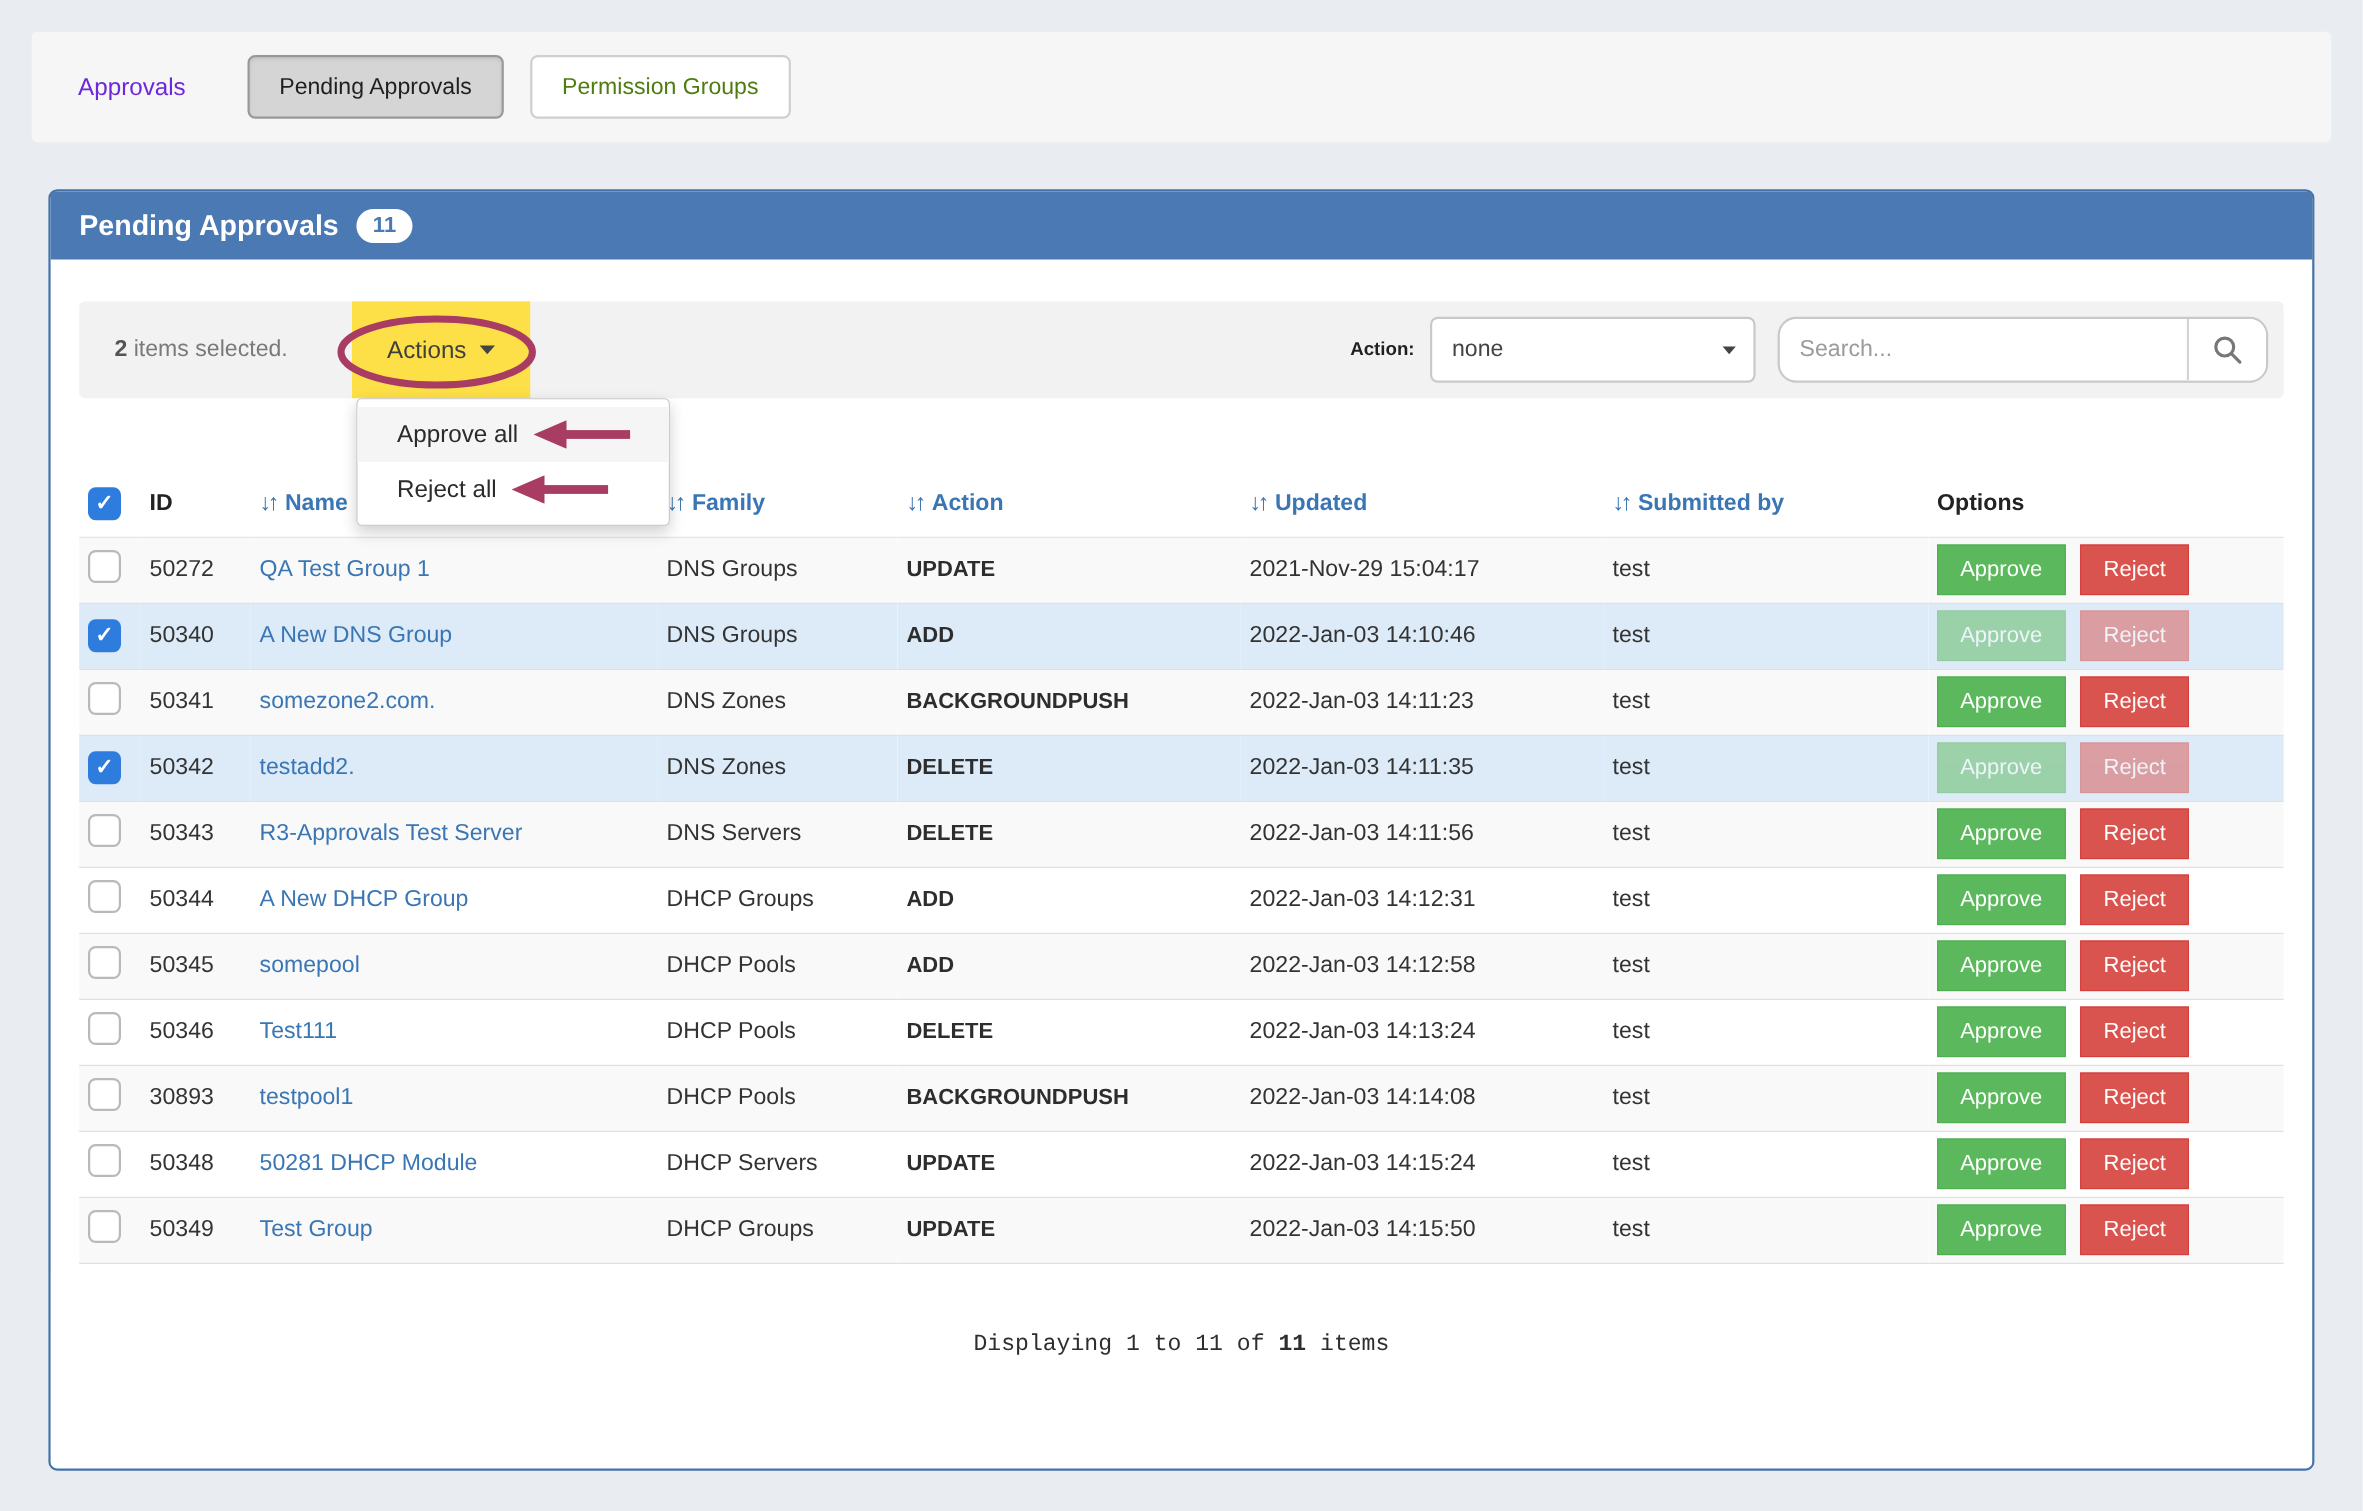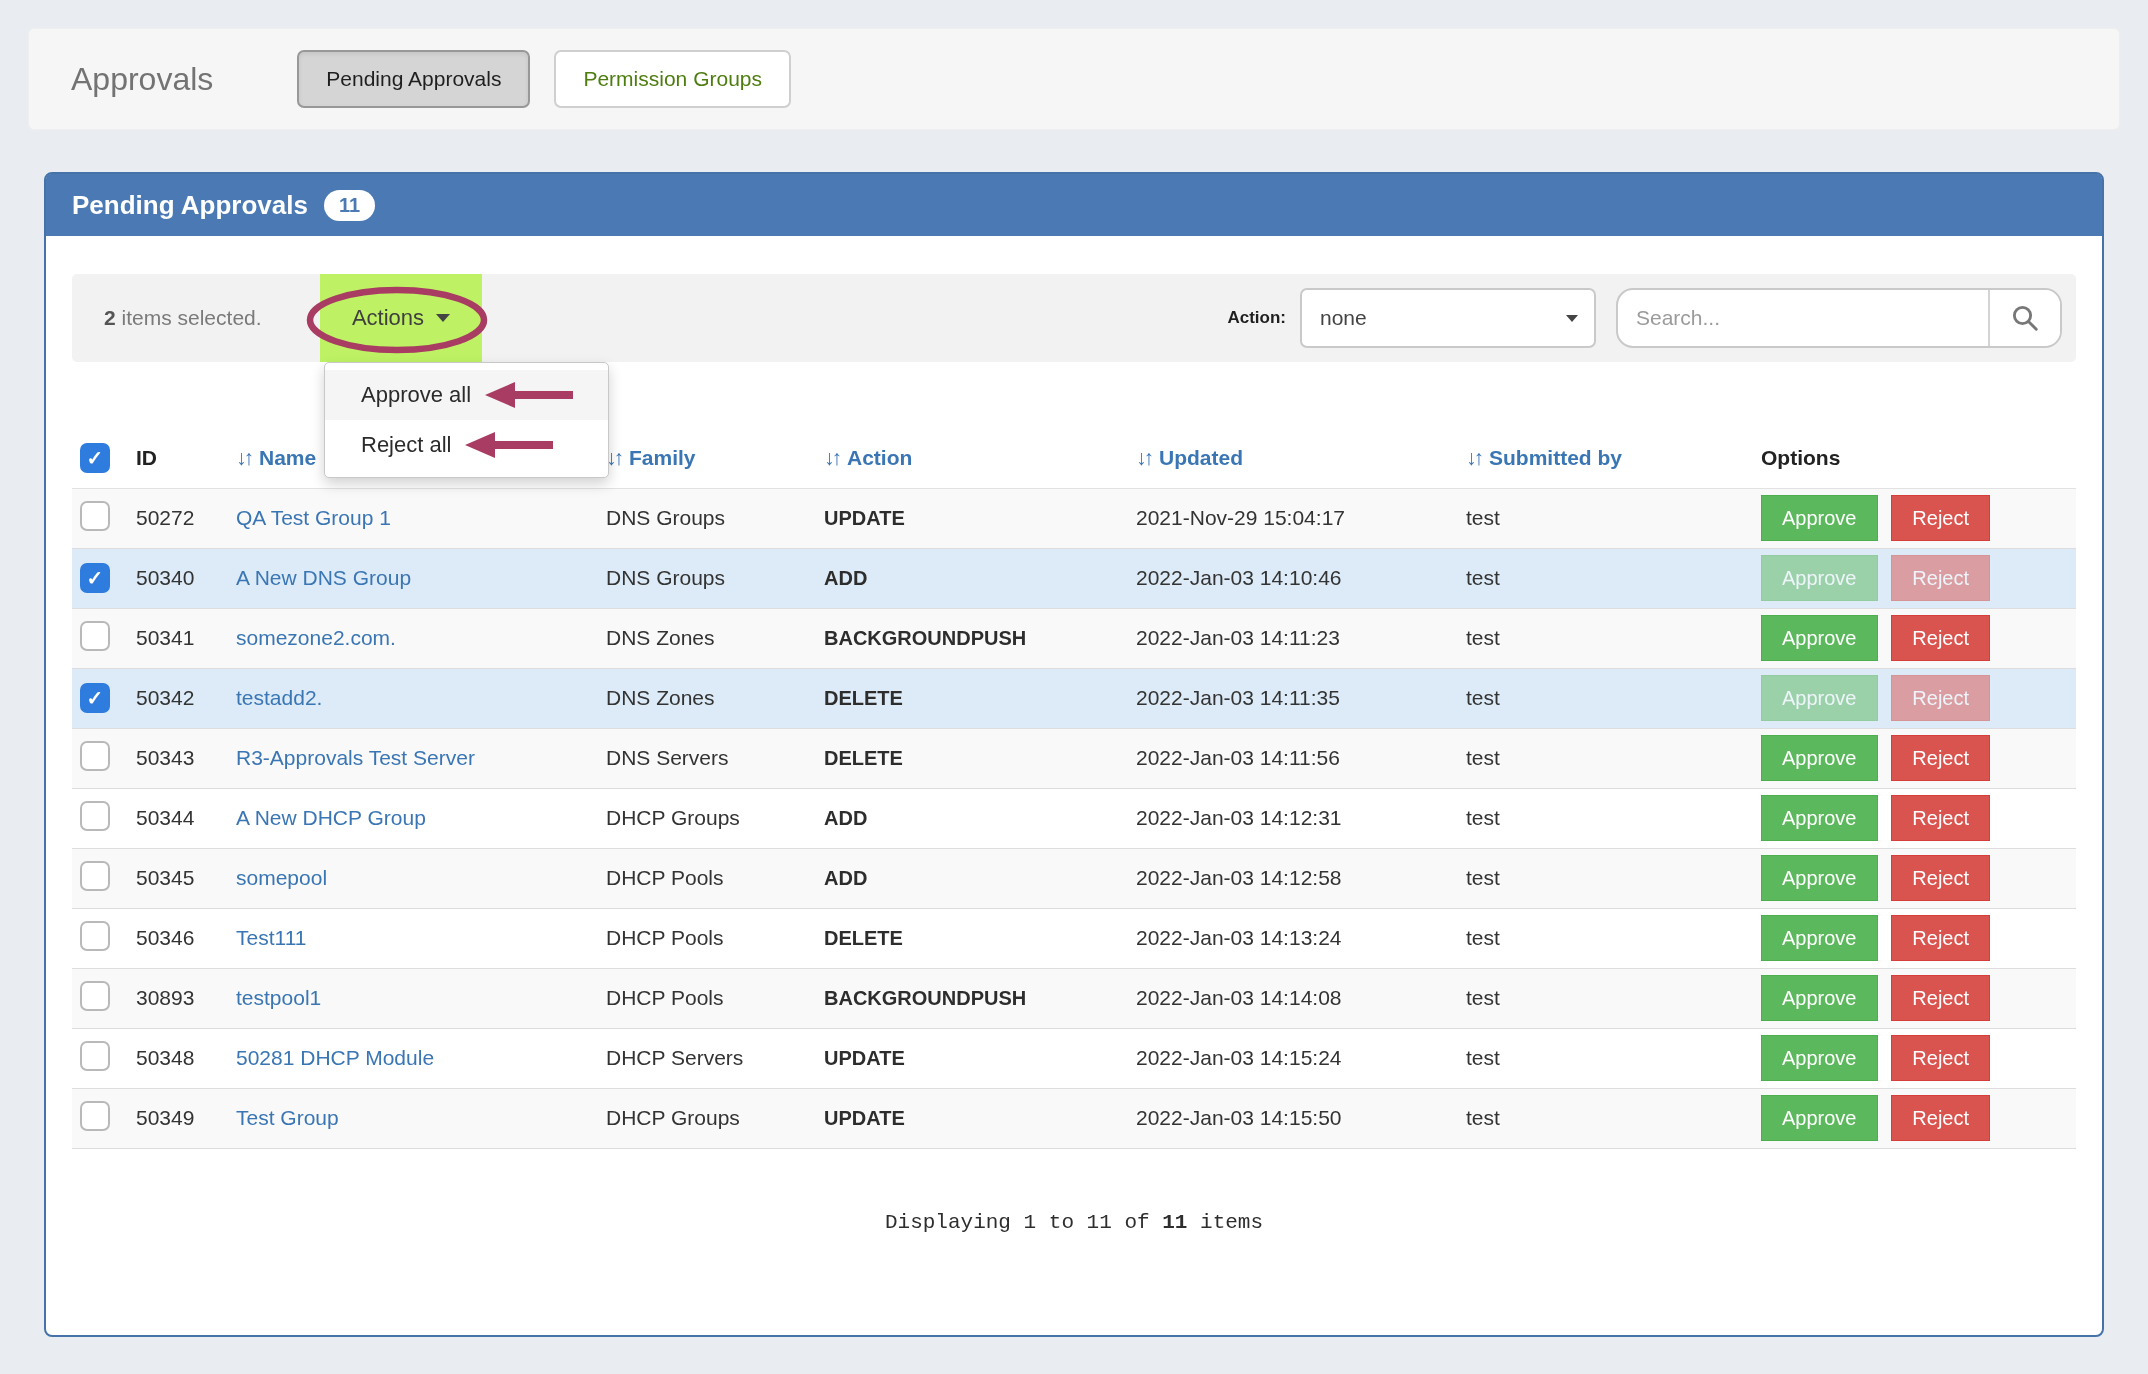"Approvals" .page-title { color: #737373 -> #6d28d9; font-size: 32px -> 22px; margin-right: 84px -> 56px }
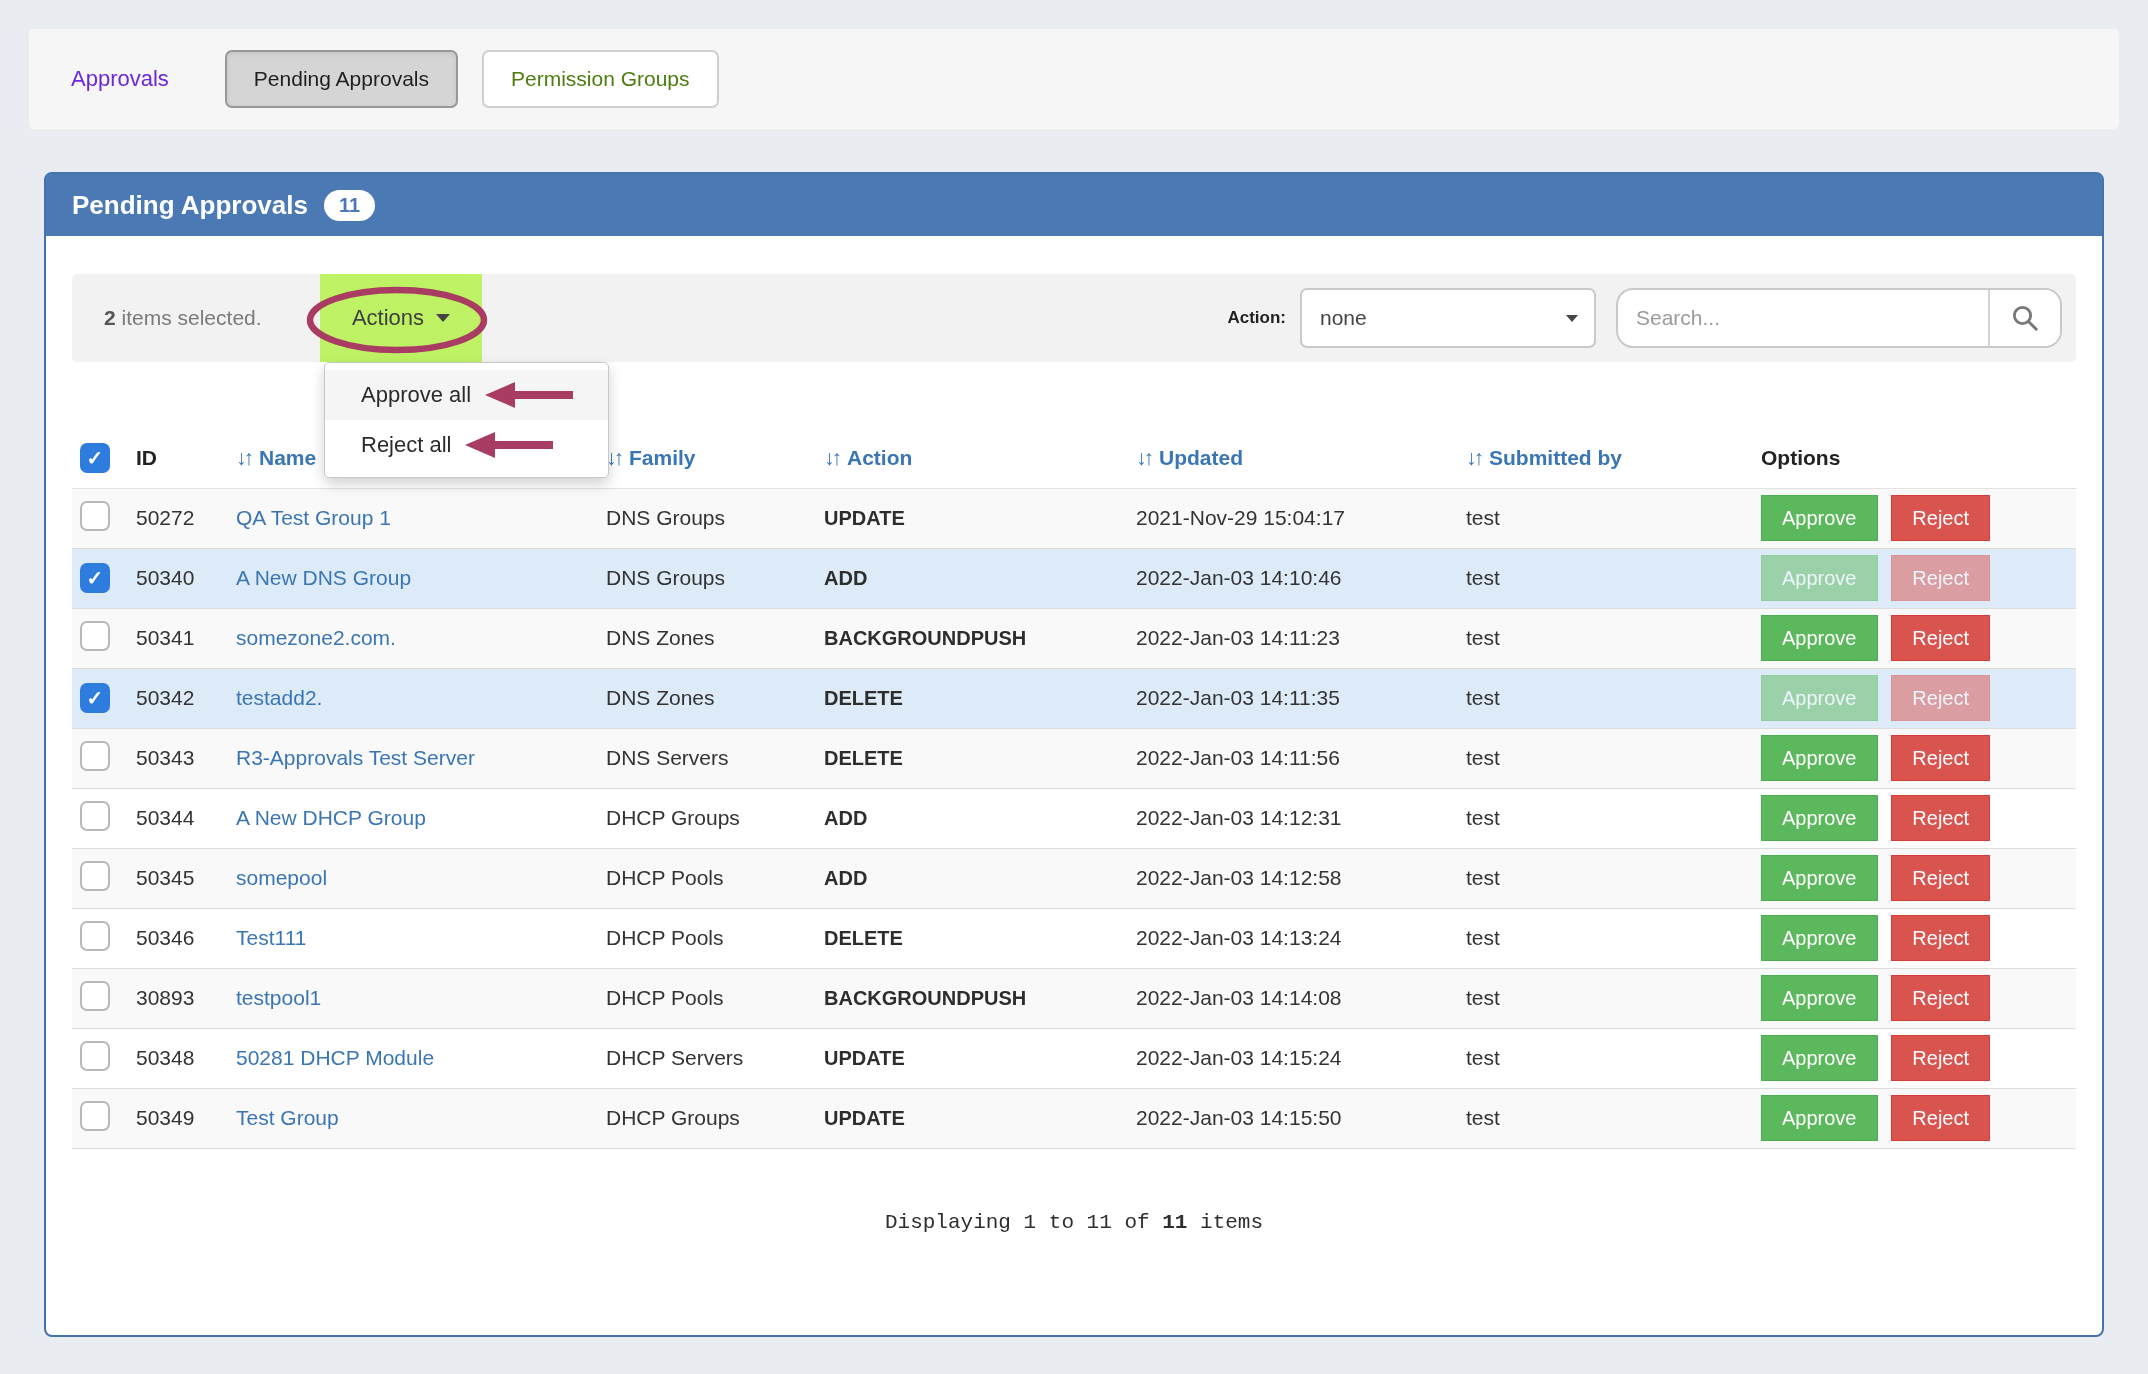"Actions" .actions-band { background: #bef264 -> #fde047 }
